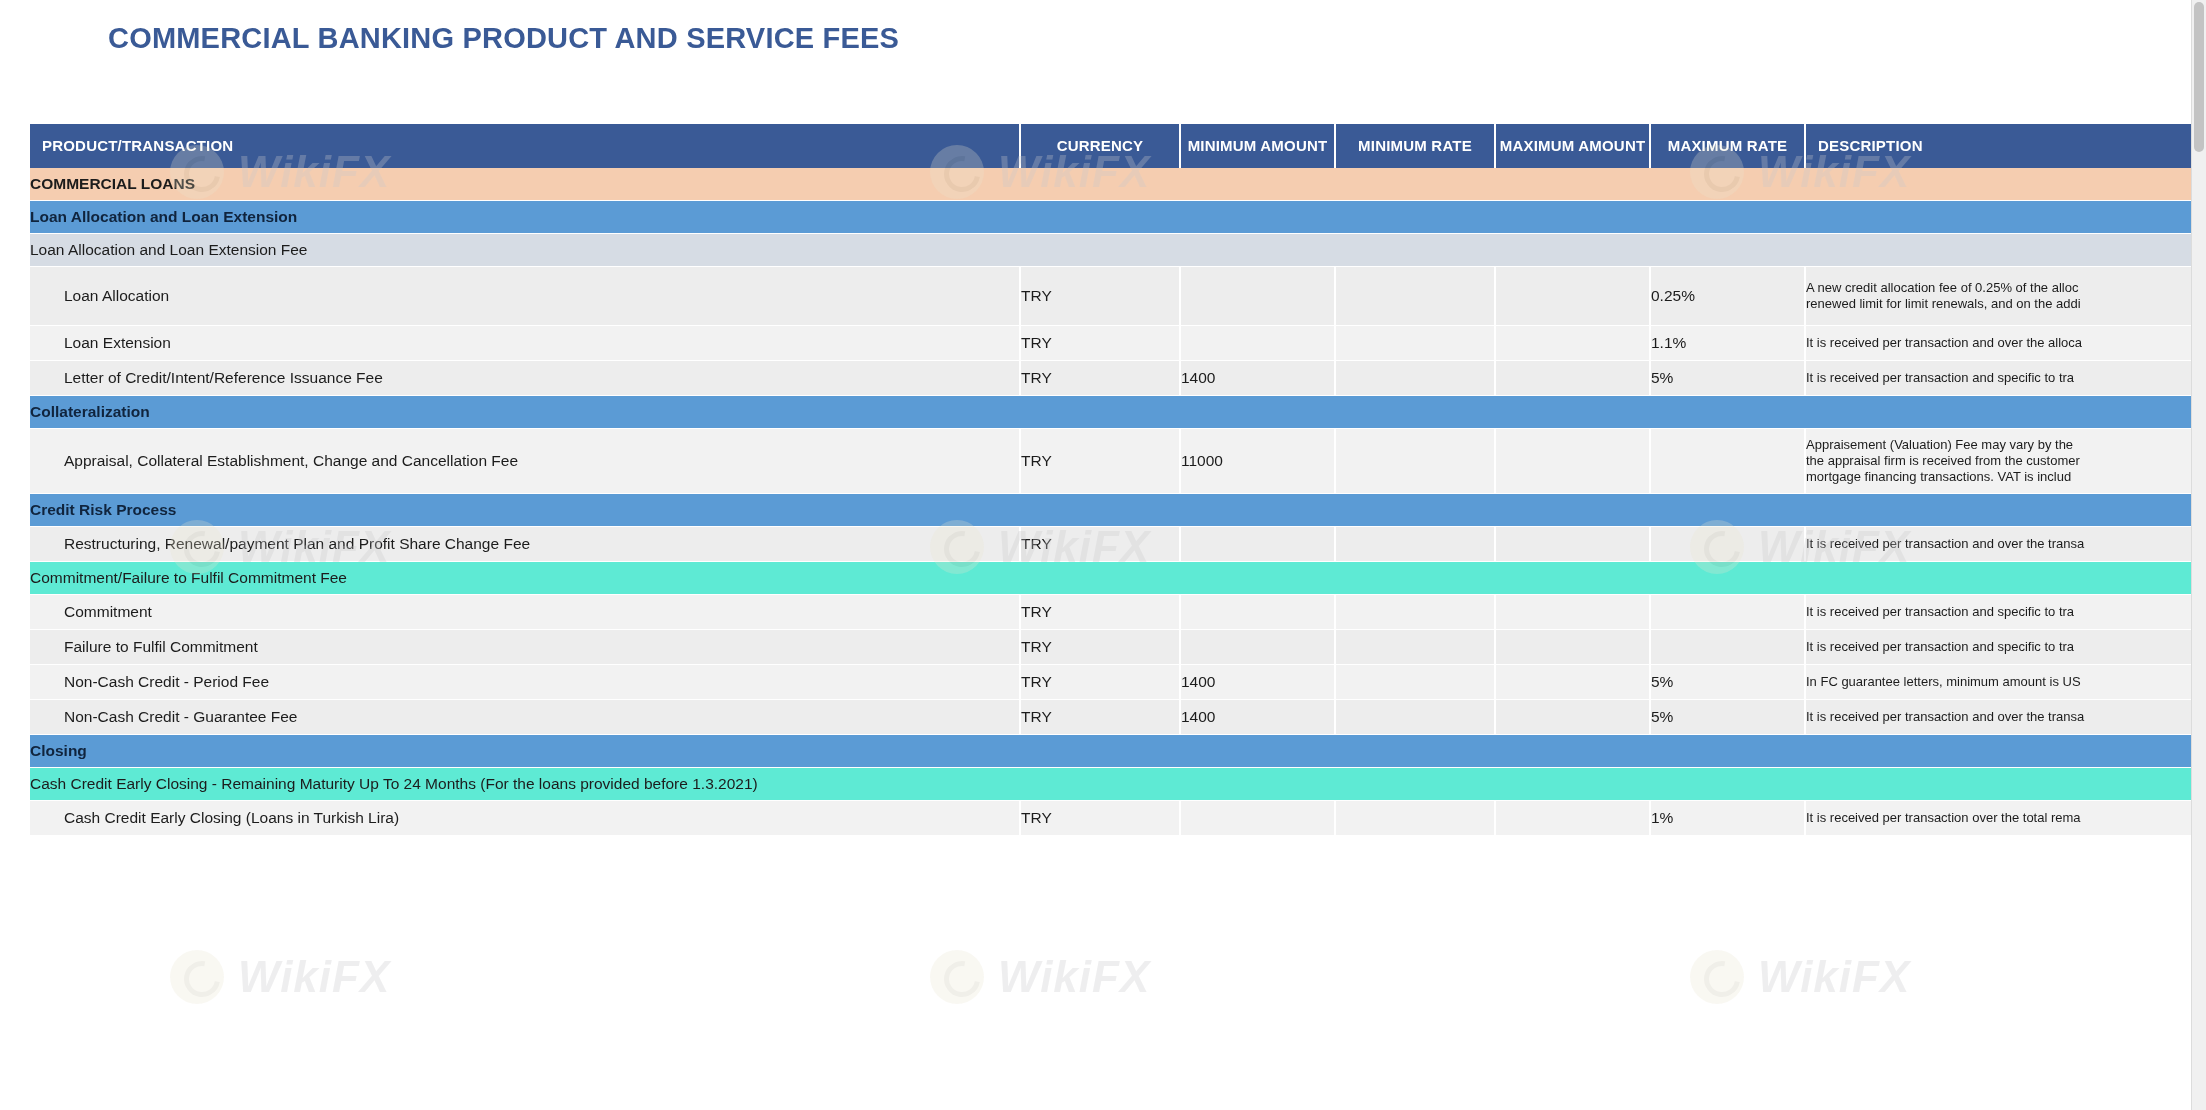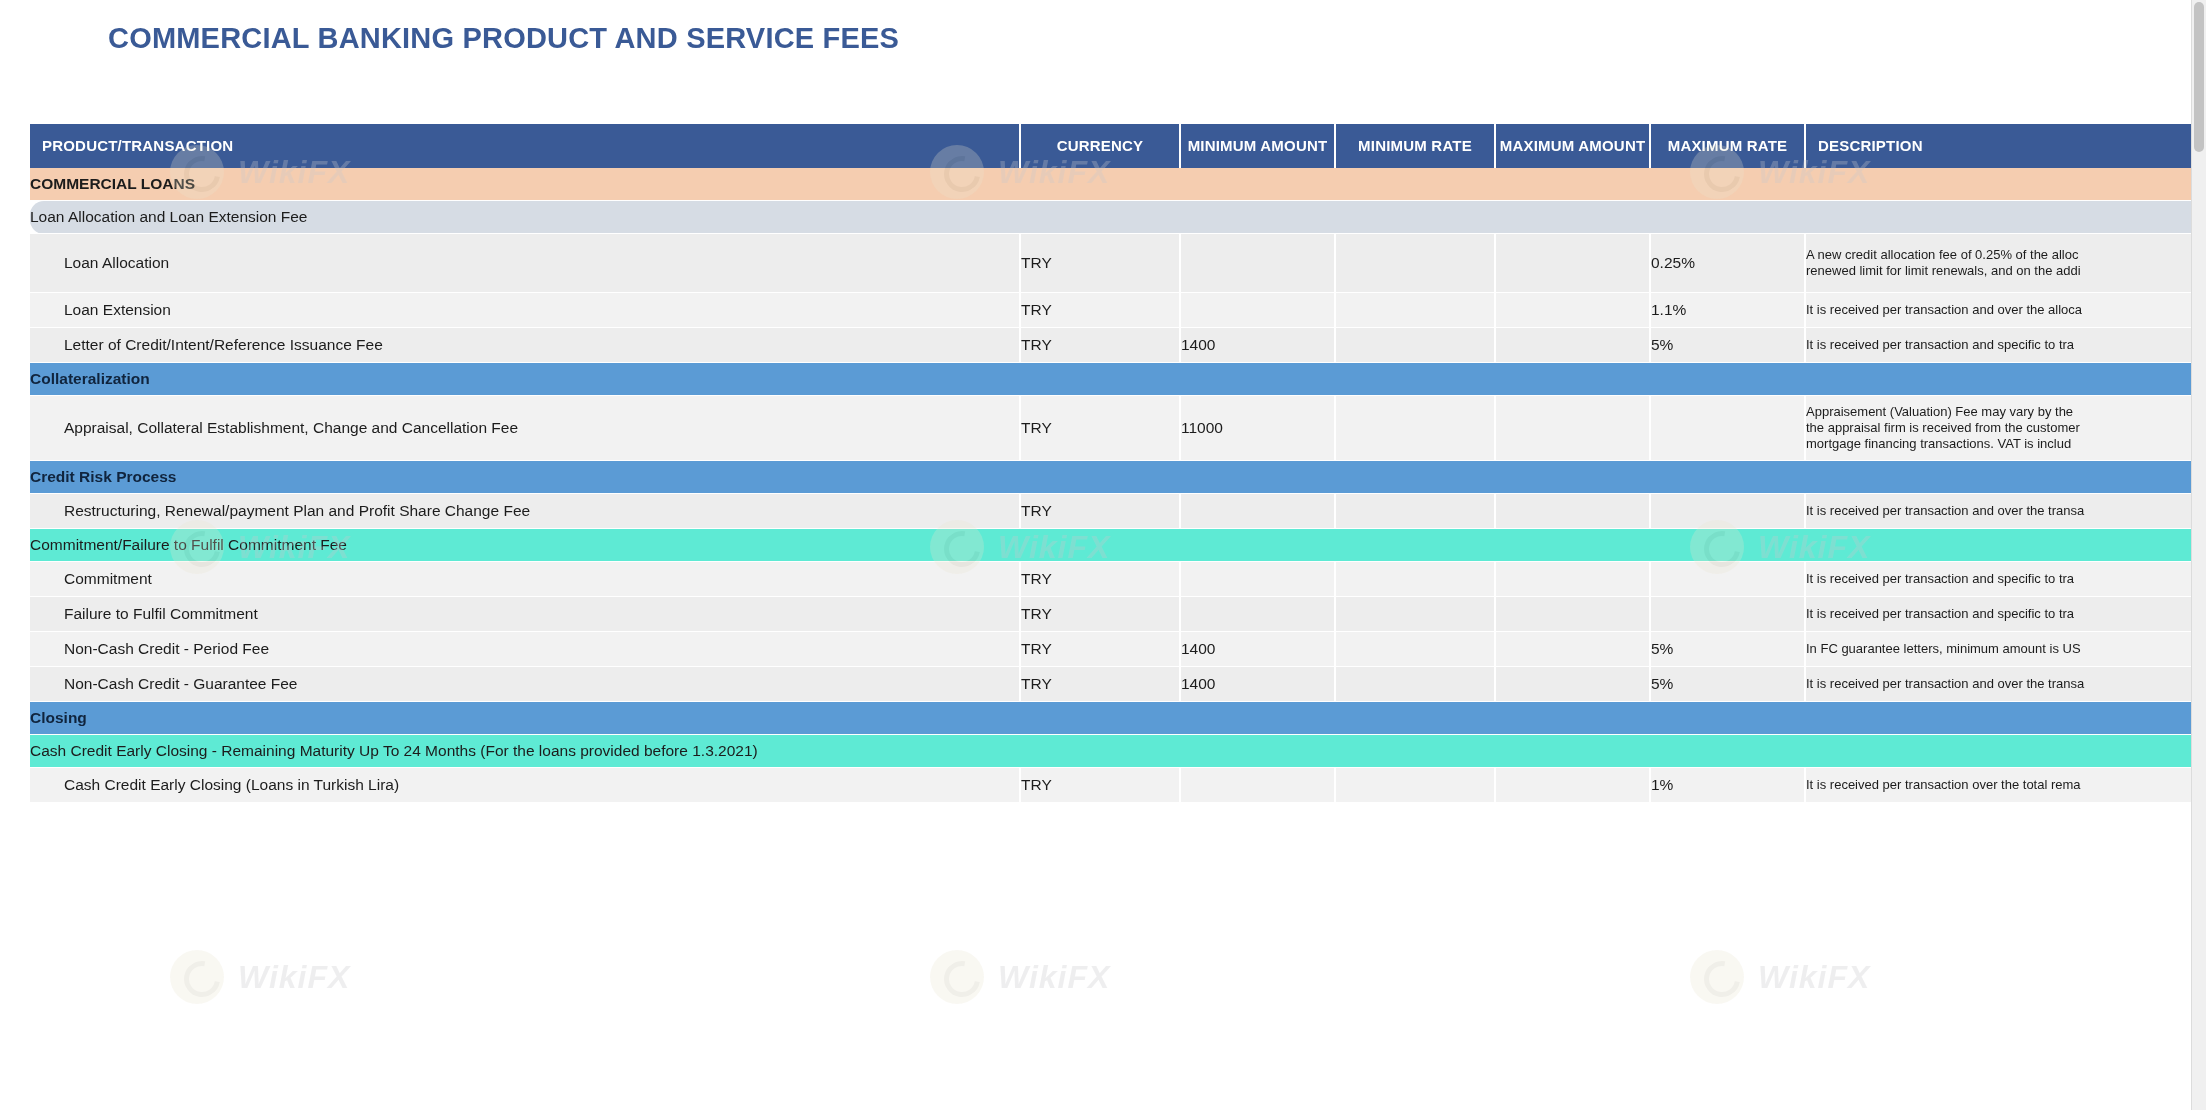"WikiFX" .wm { font-size: 32px -> 44px }
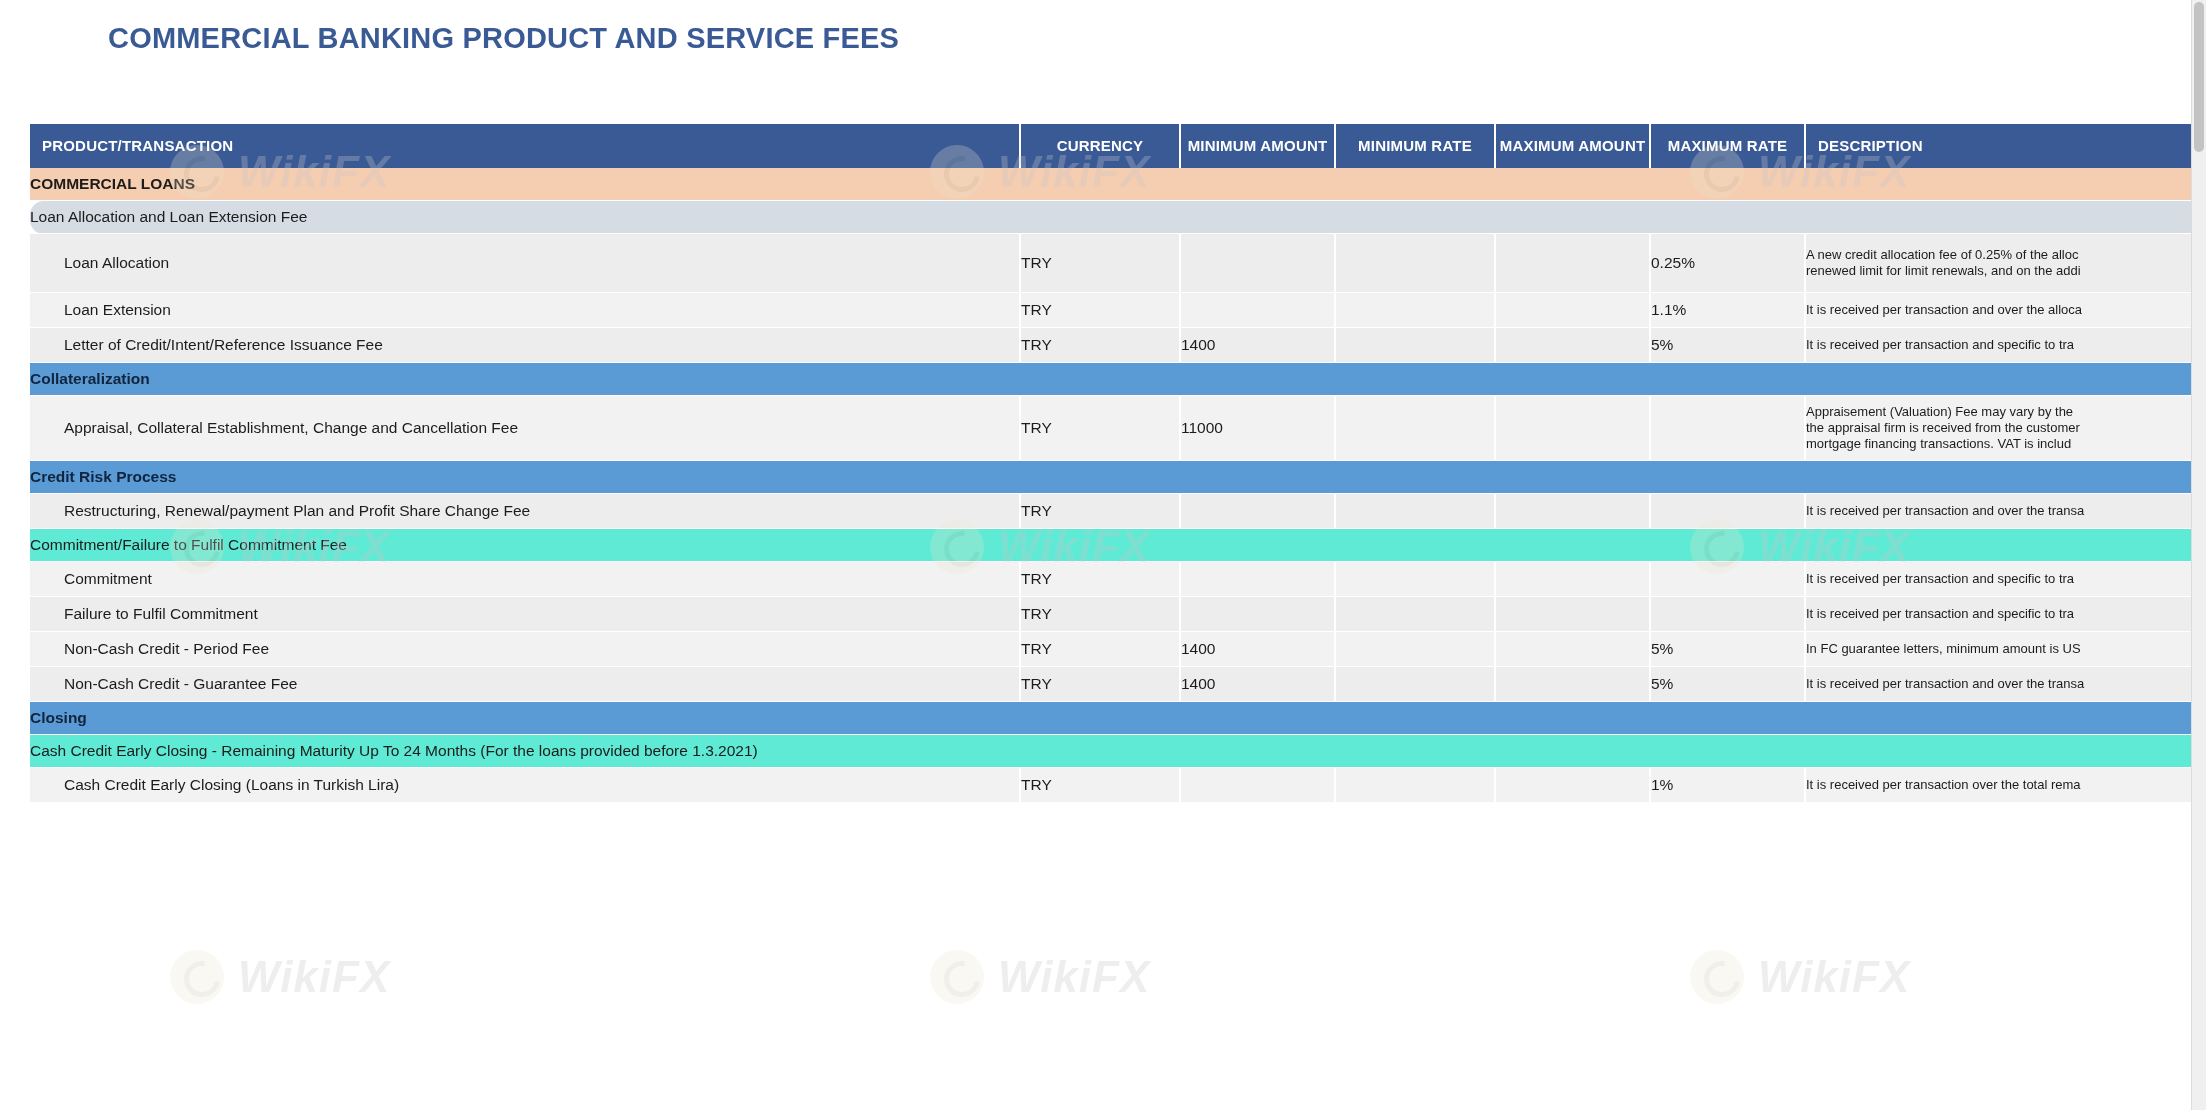"Loan Allocation and Loan Extension" tr.subsection { html: none -> <tr> <td>Loan Allocation and Loan Extension</td> </tr> }
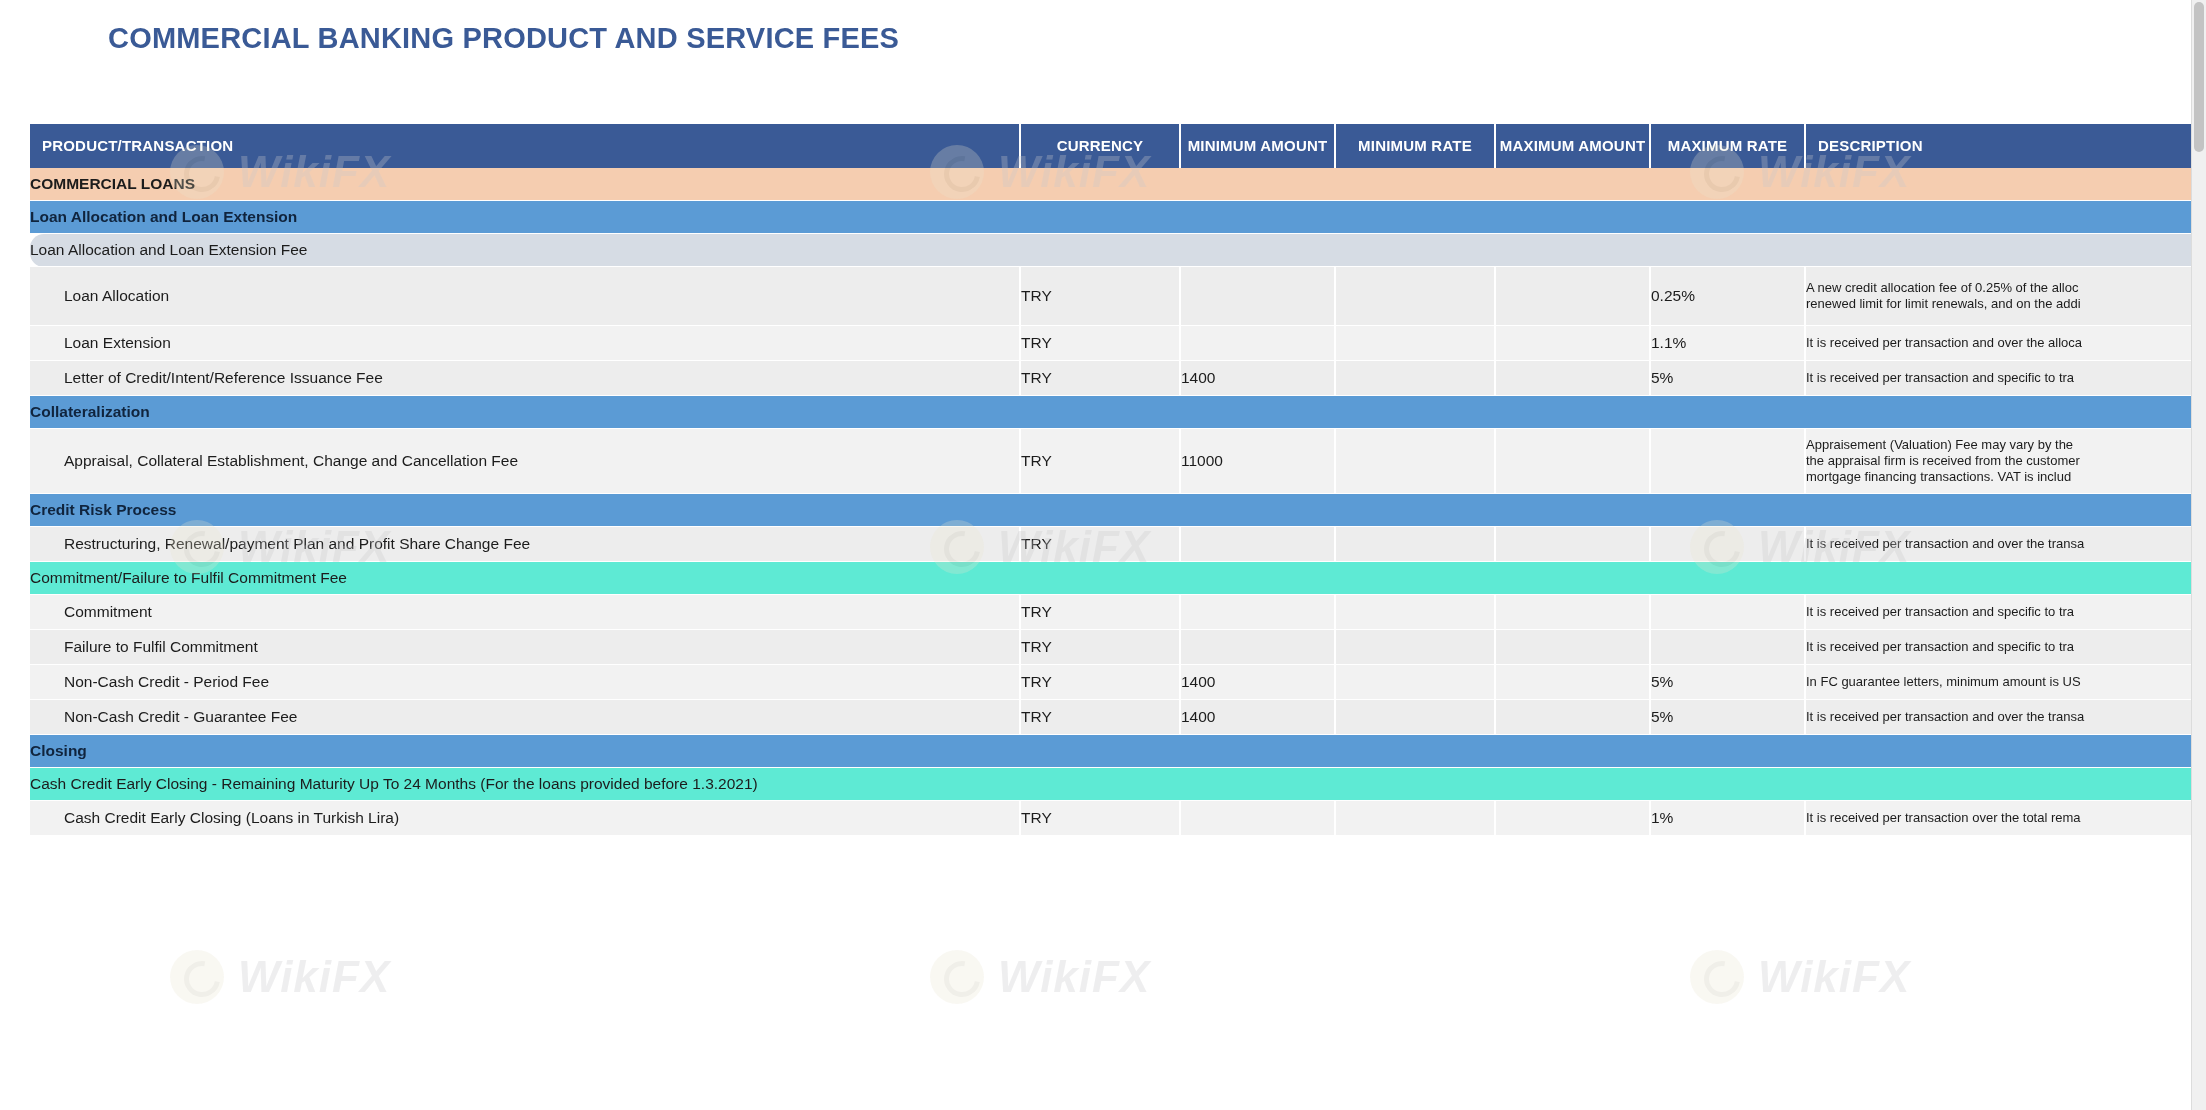"Loan Allocation and Loan Extension Fee" tr.groupgrey td { border-radius: 14px -> none }
